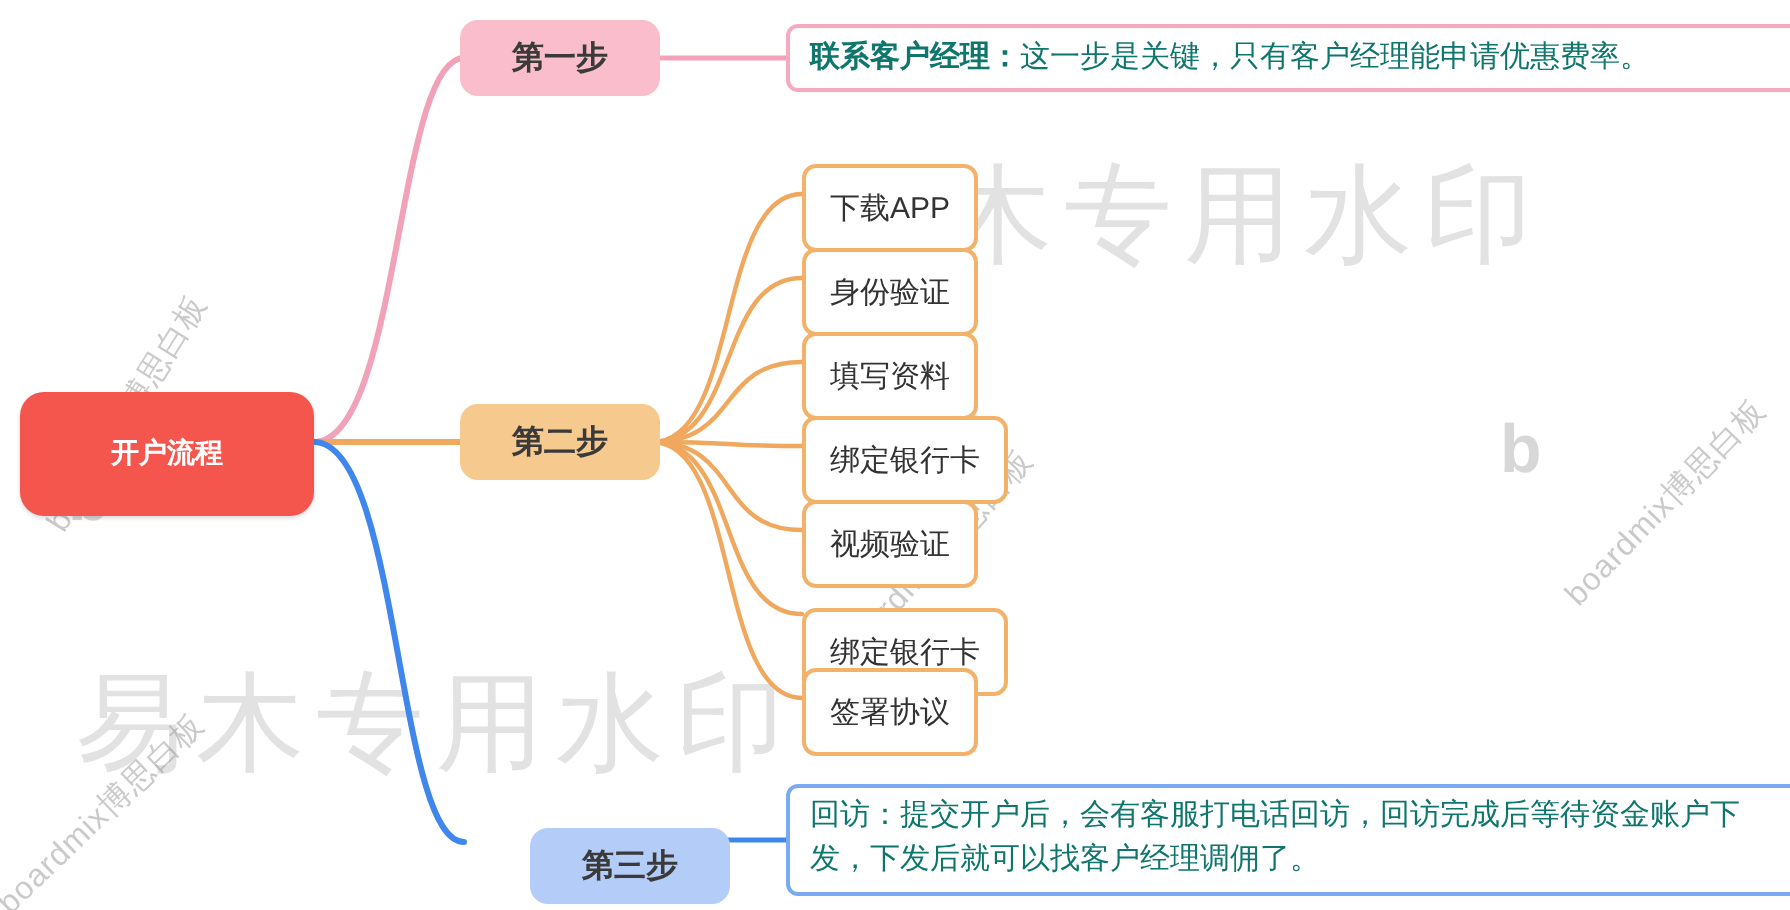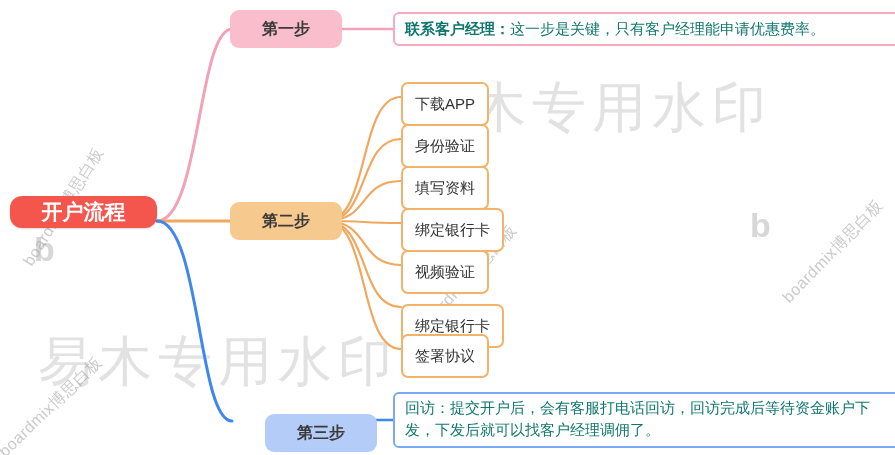"第一步" .step-node { width: 112px -> 100px }
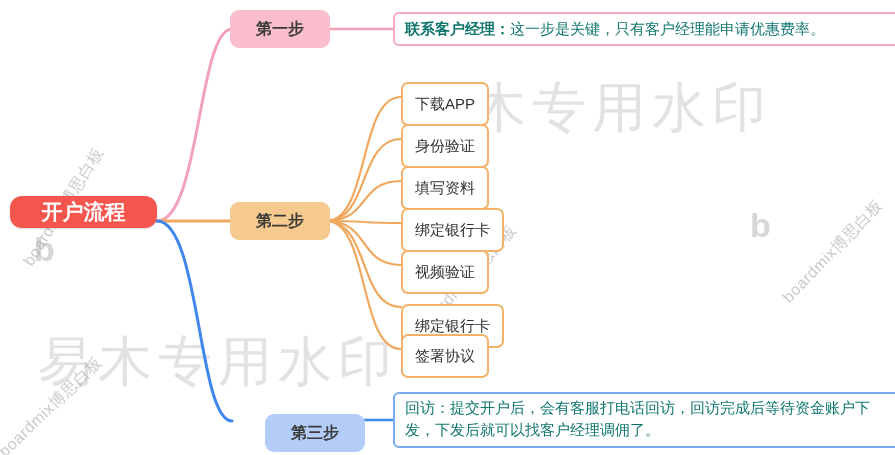"开户流程" .root-node { font-size: 21px -> 14px; height: 32px -> 62px }
